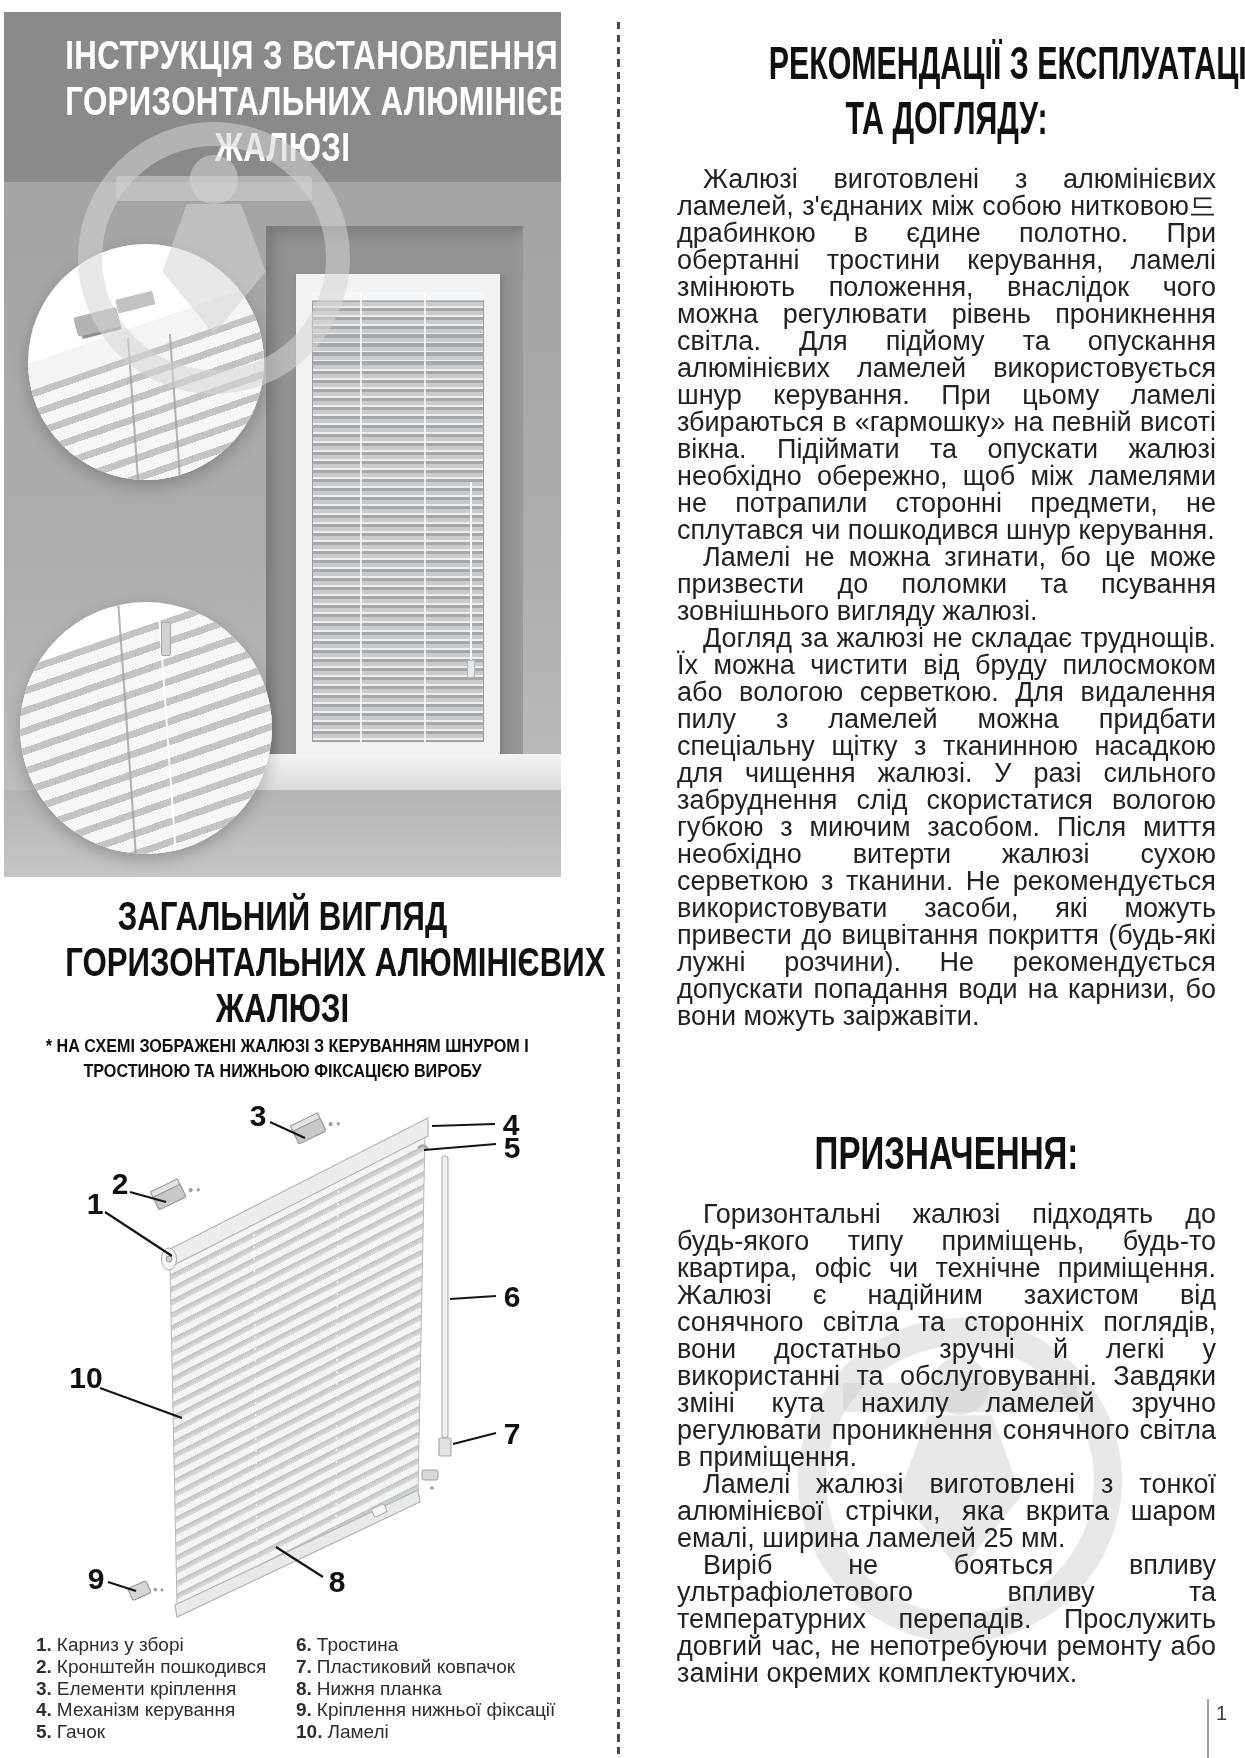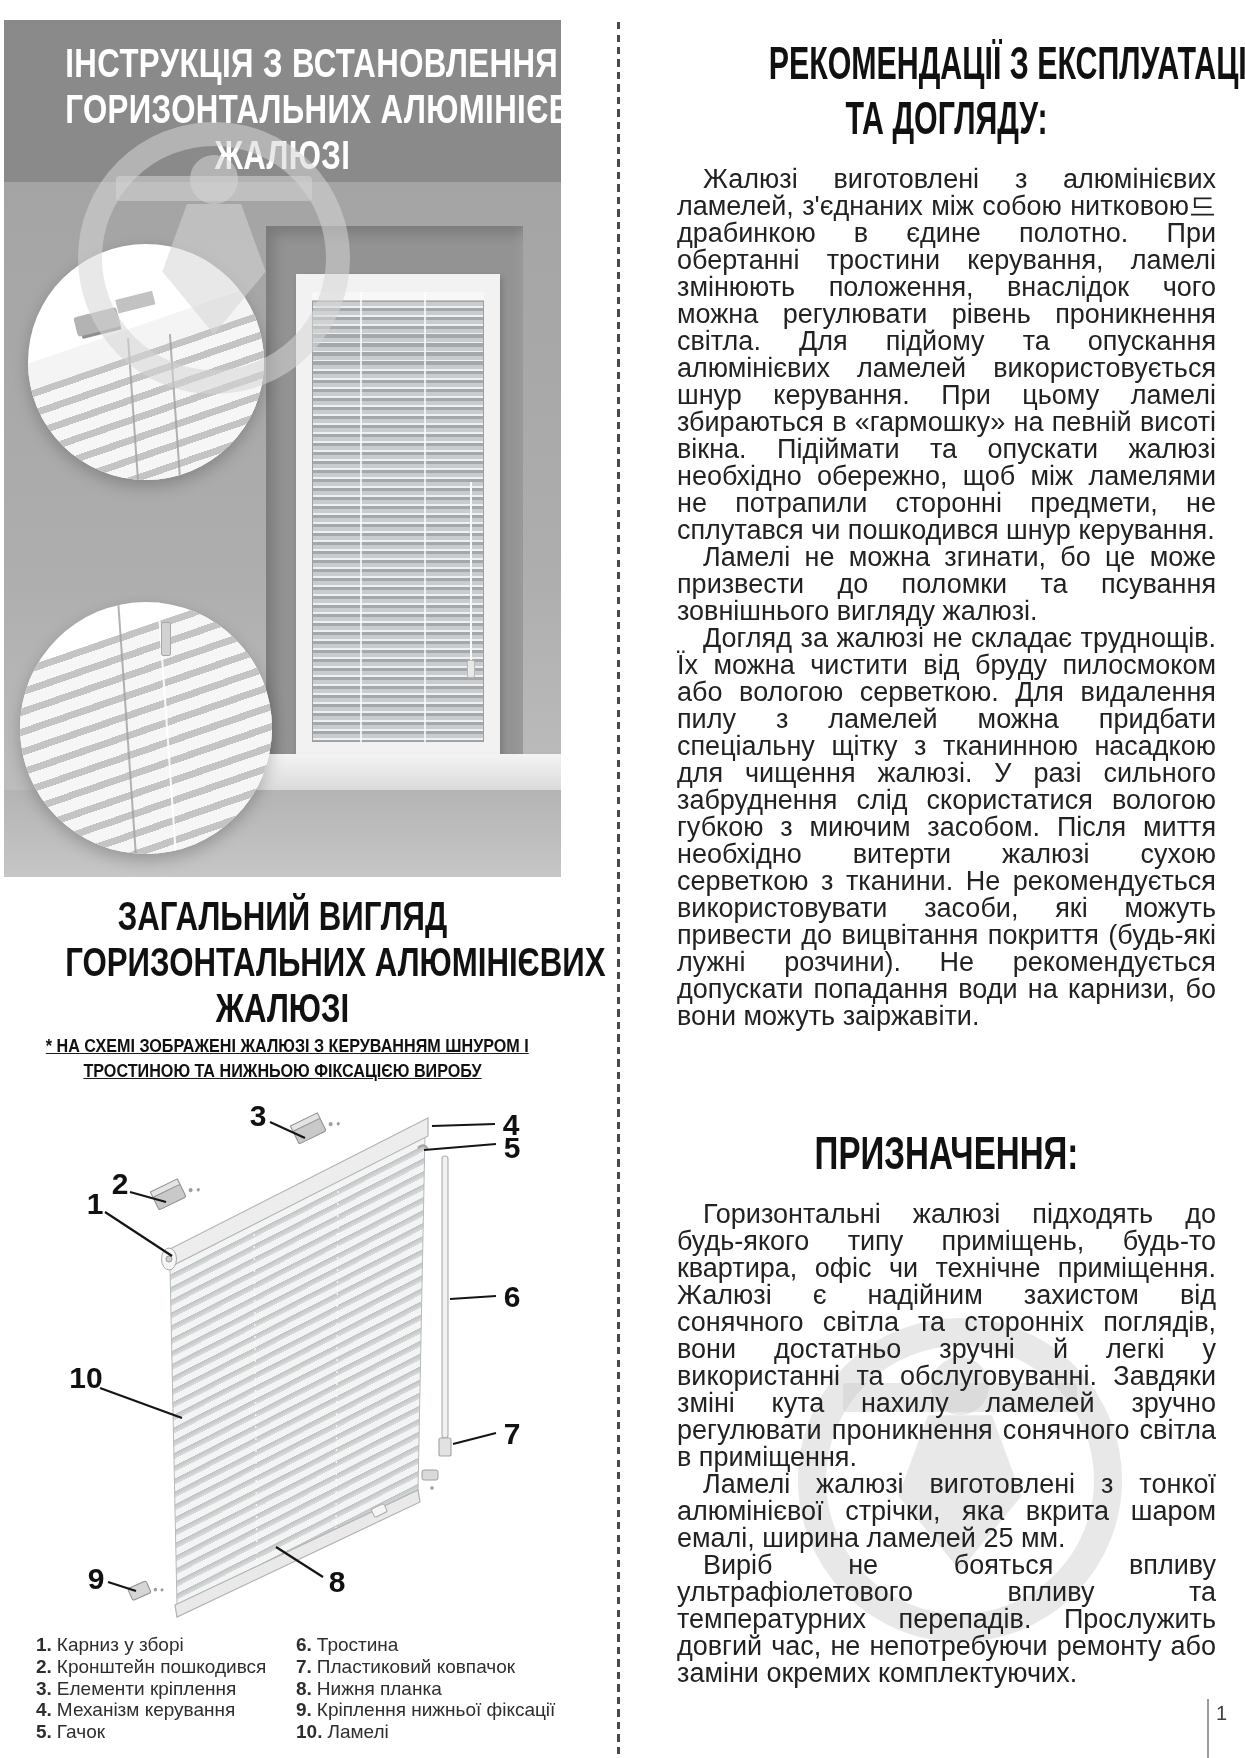"ІНСТРУКЦІЯ З ВСТАНОВЛЕННЯ" .header-block { top: 20px -> 12px }
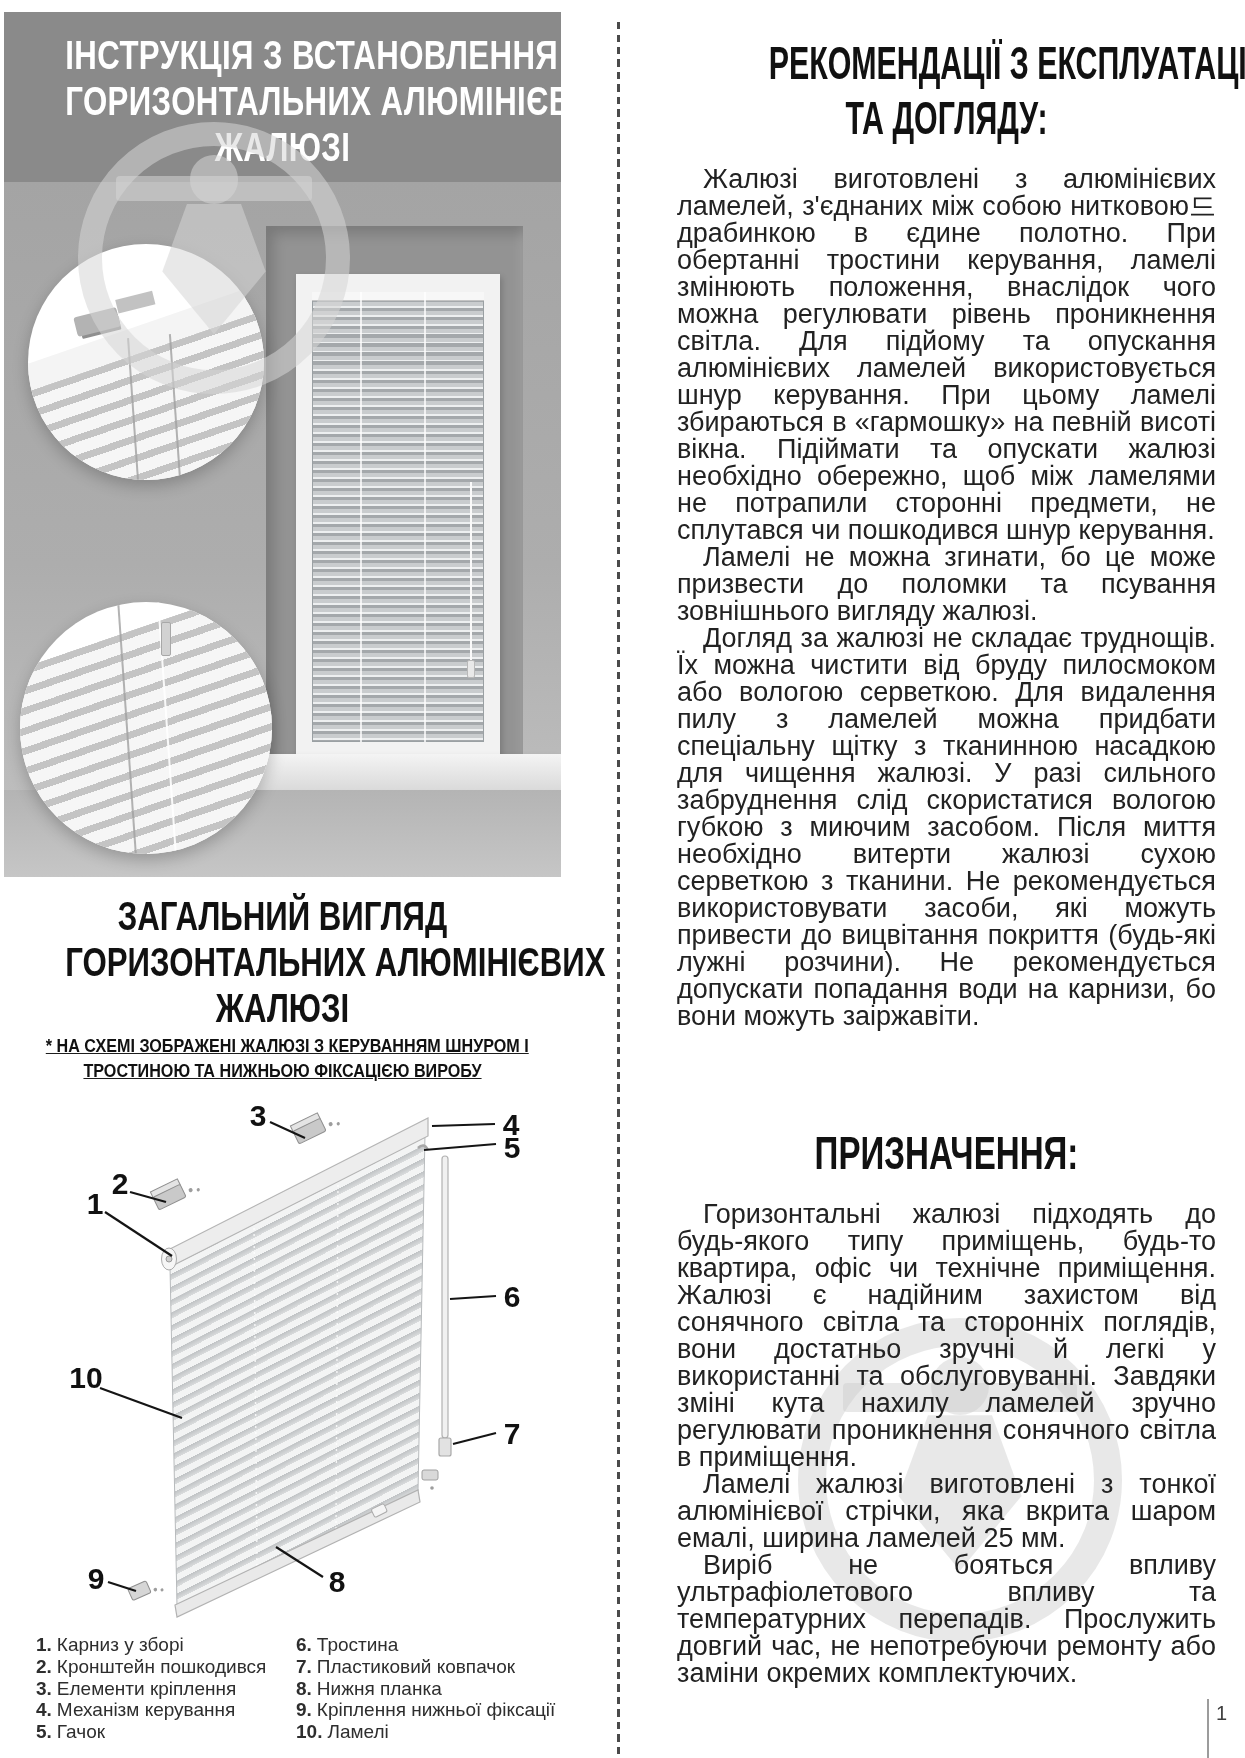"* НА СХЕМІ ЗОБРАЖЕНІ ЖАЛЮЗІ" .note { text-decoration: underline -> none }
